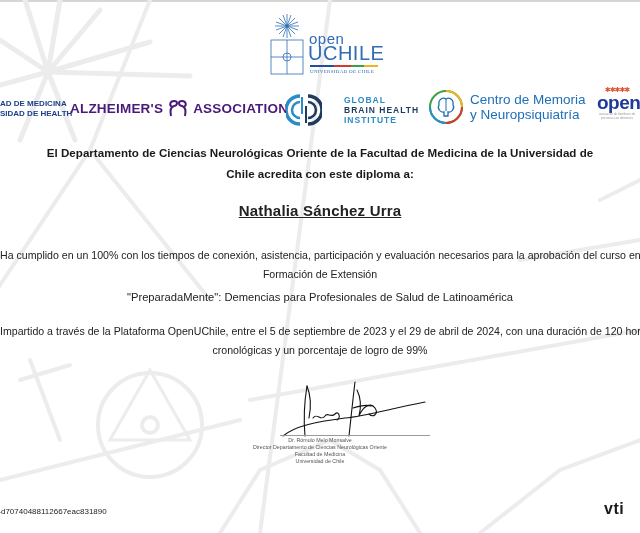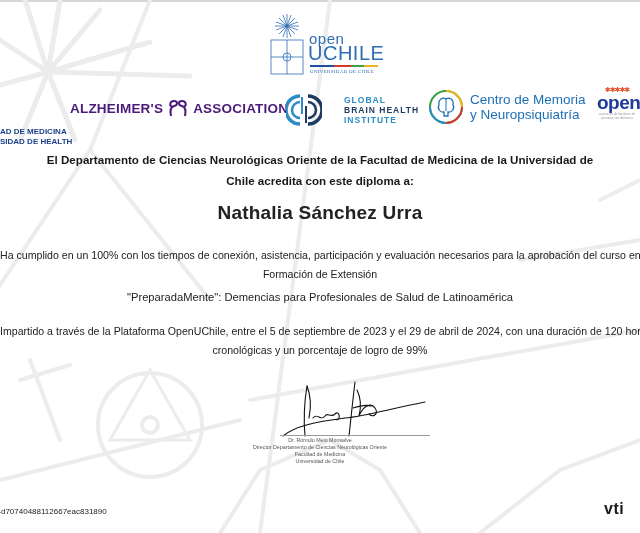"AD DE MEDICINA" .fac-med { margin-top: 28px -> none }
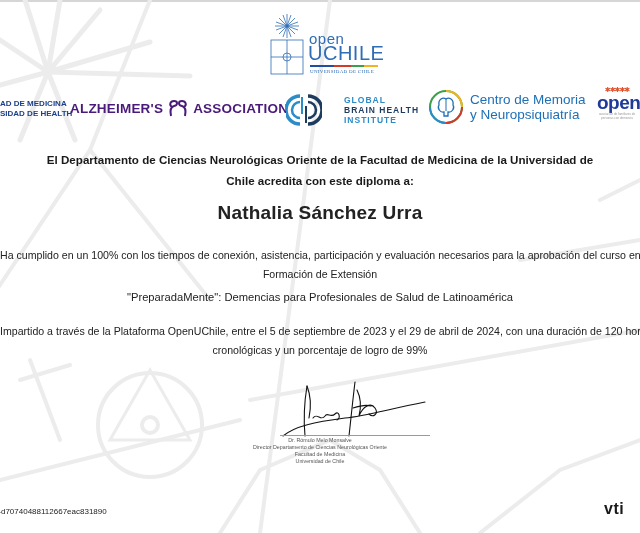"El Departamento de Ciencias Neurológicas" .intro { top: 149px -> 142px }
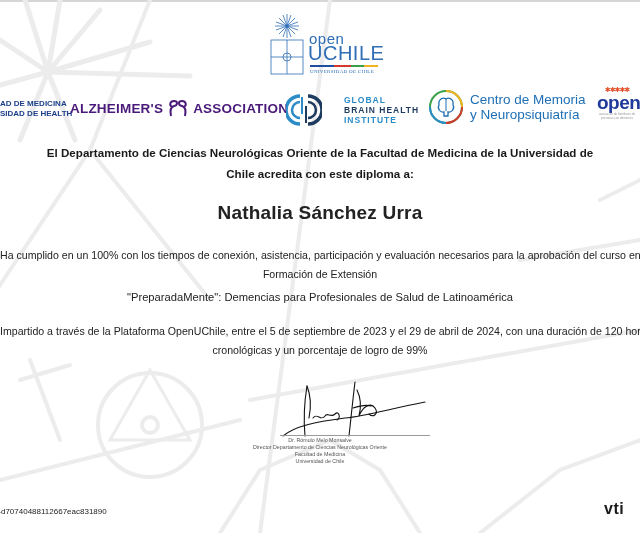"Nathalia Sánchez Urra" .recipient { font-size: 19px -> 15px; text-decoration: none -> underline }
